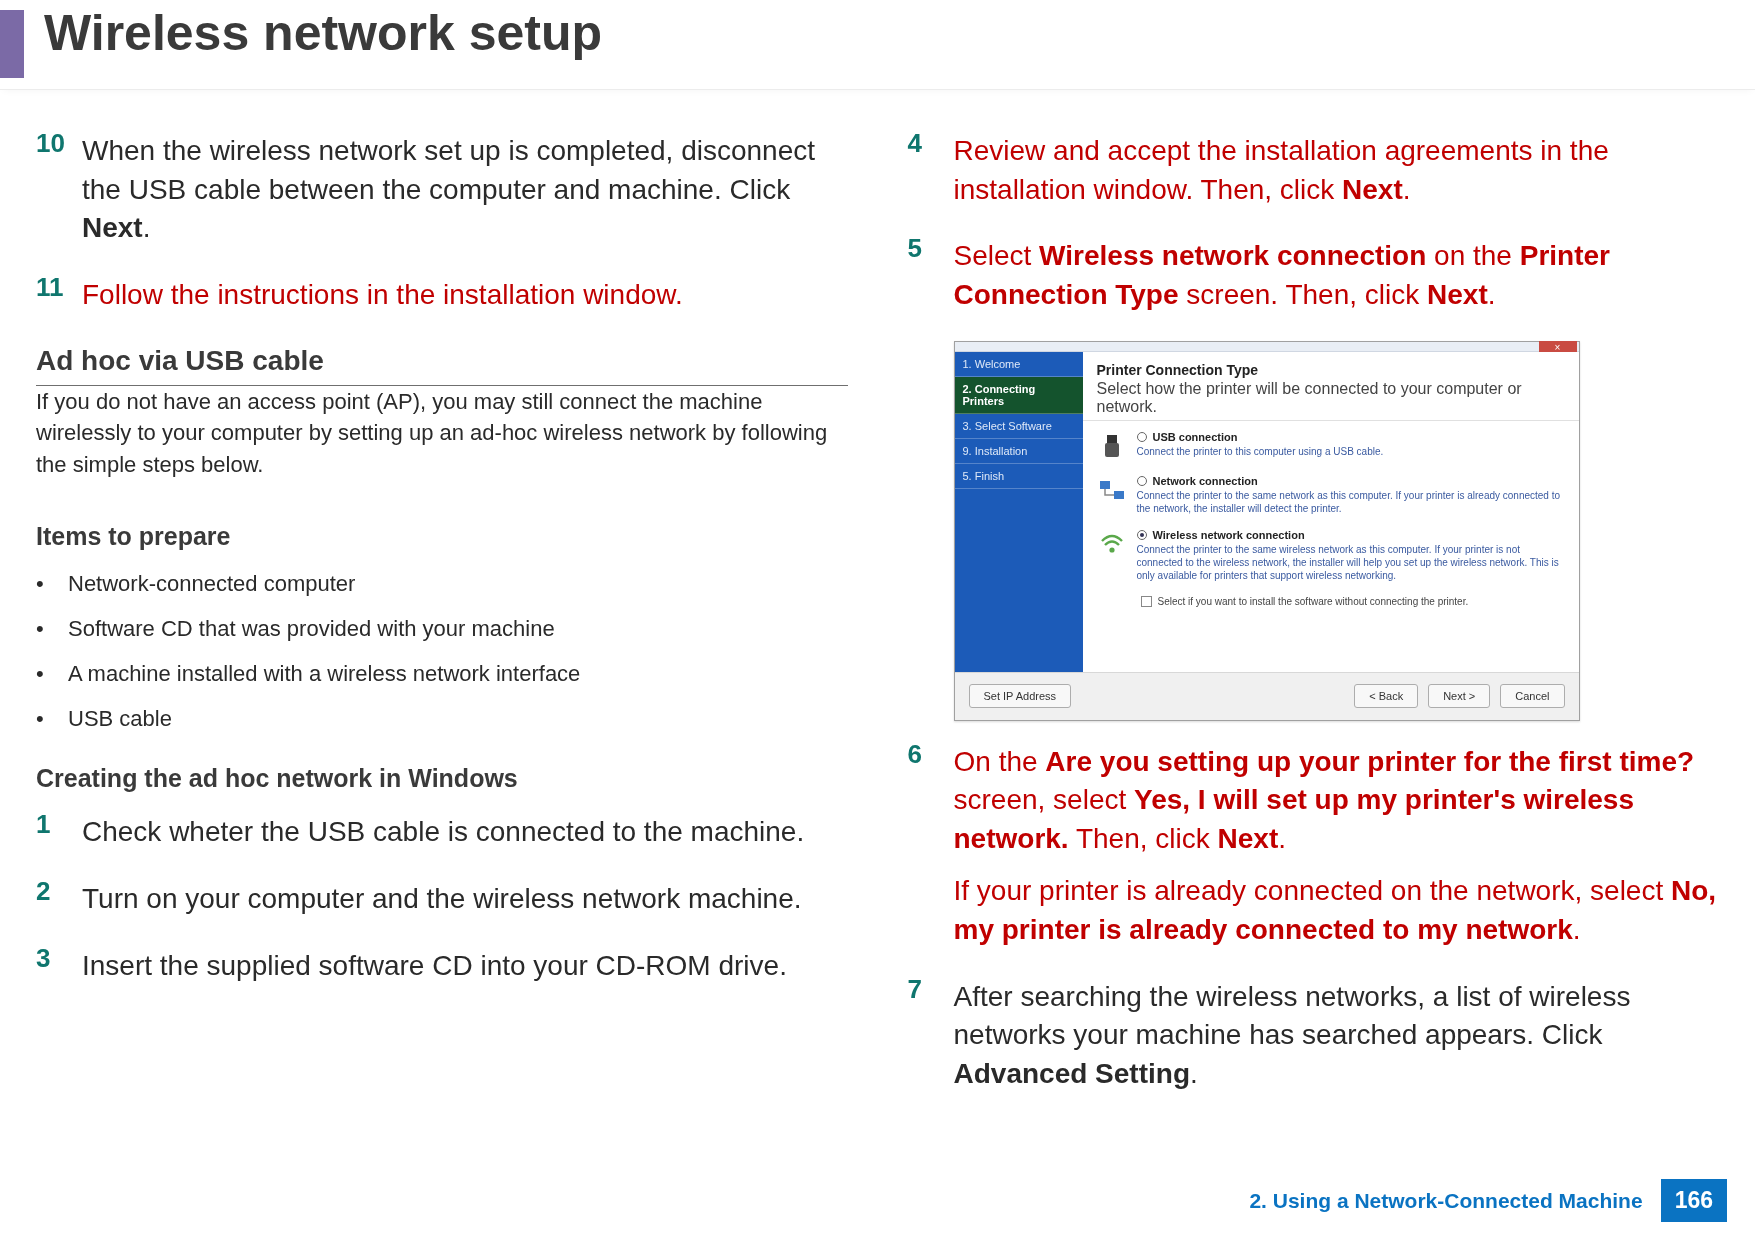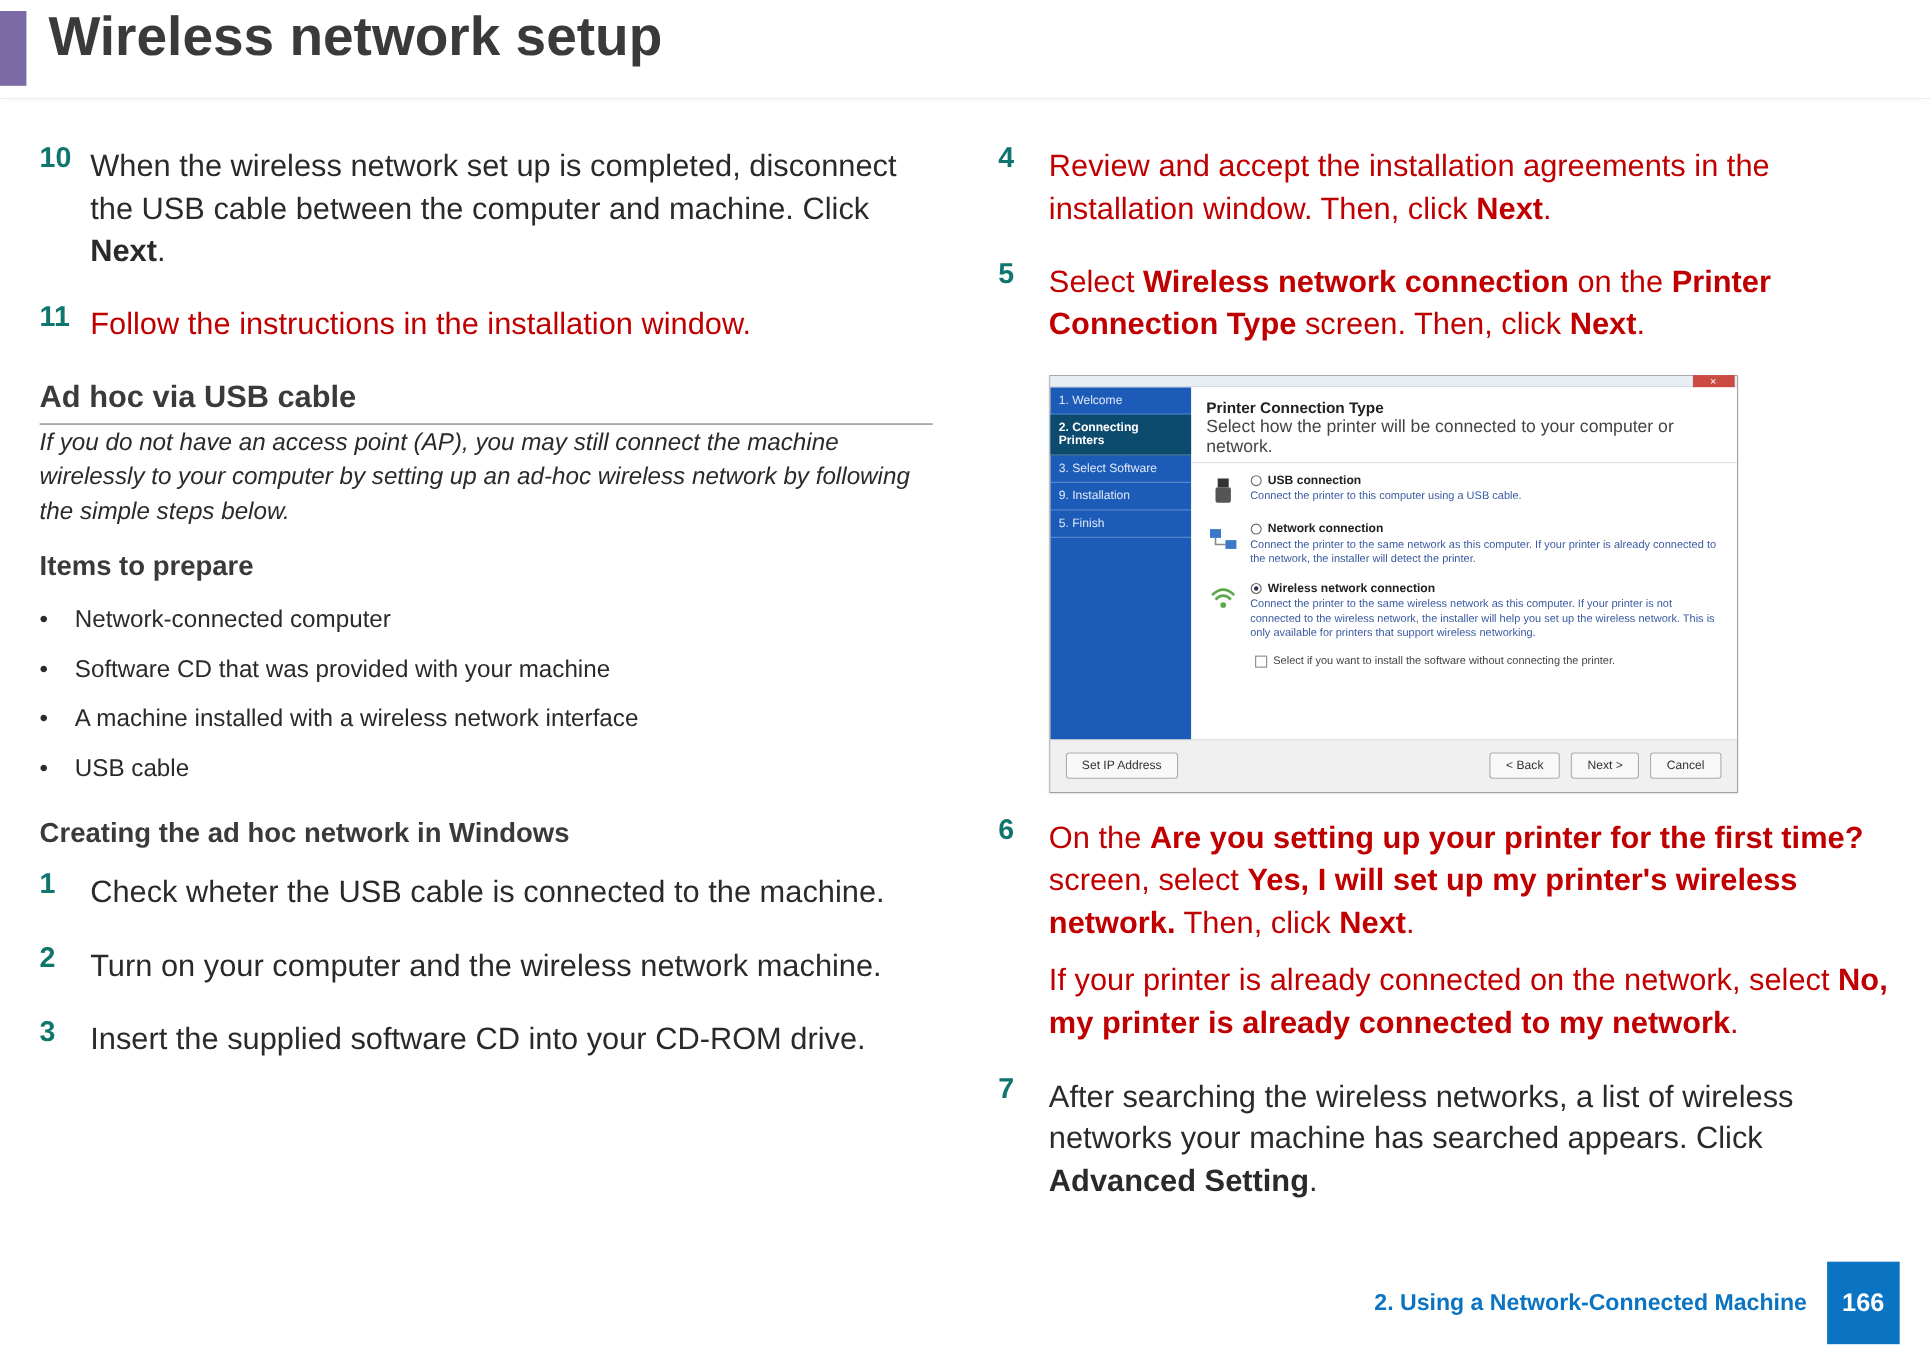"If you do not have" .para { font-style: italic -> none; margin-bottom: 20px -> 41px }
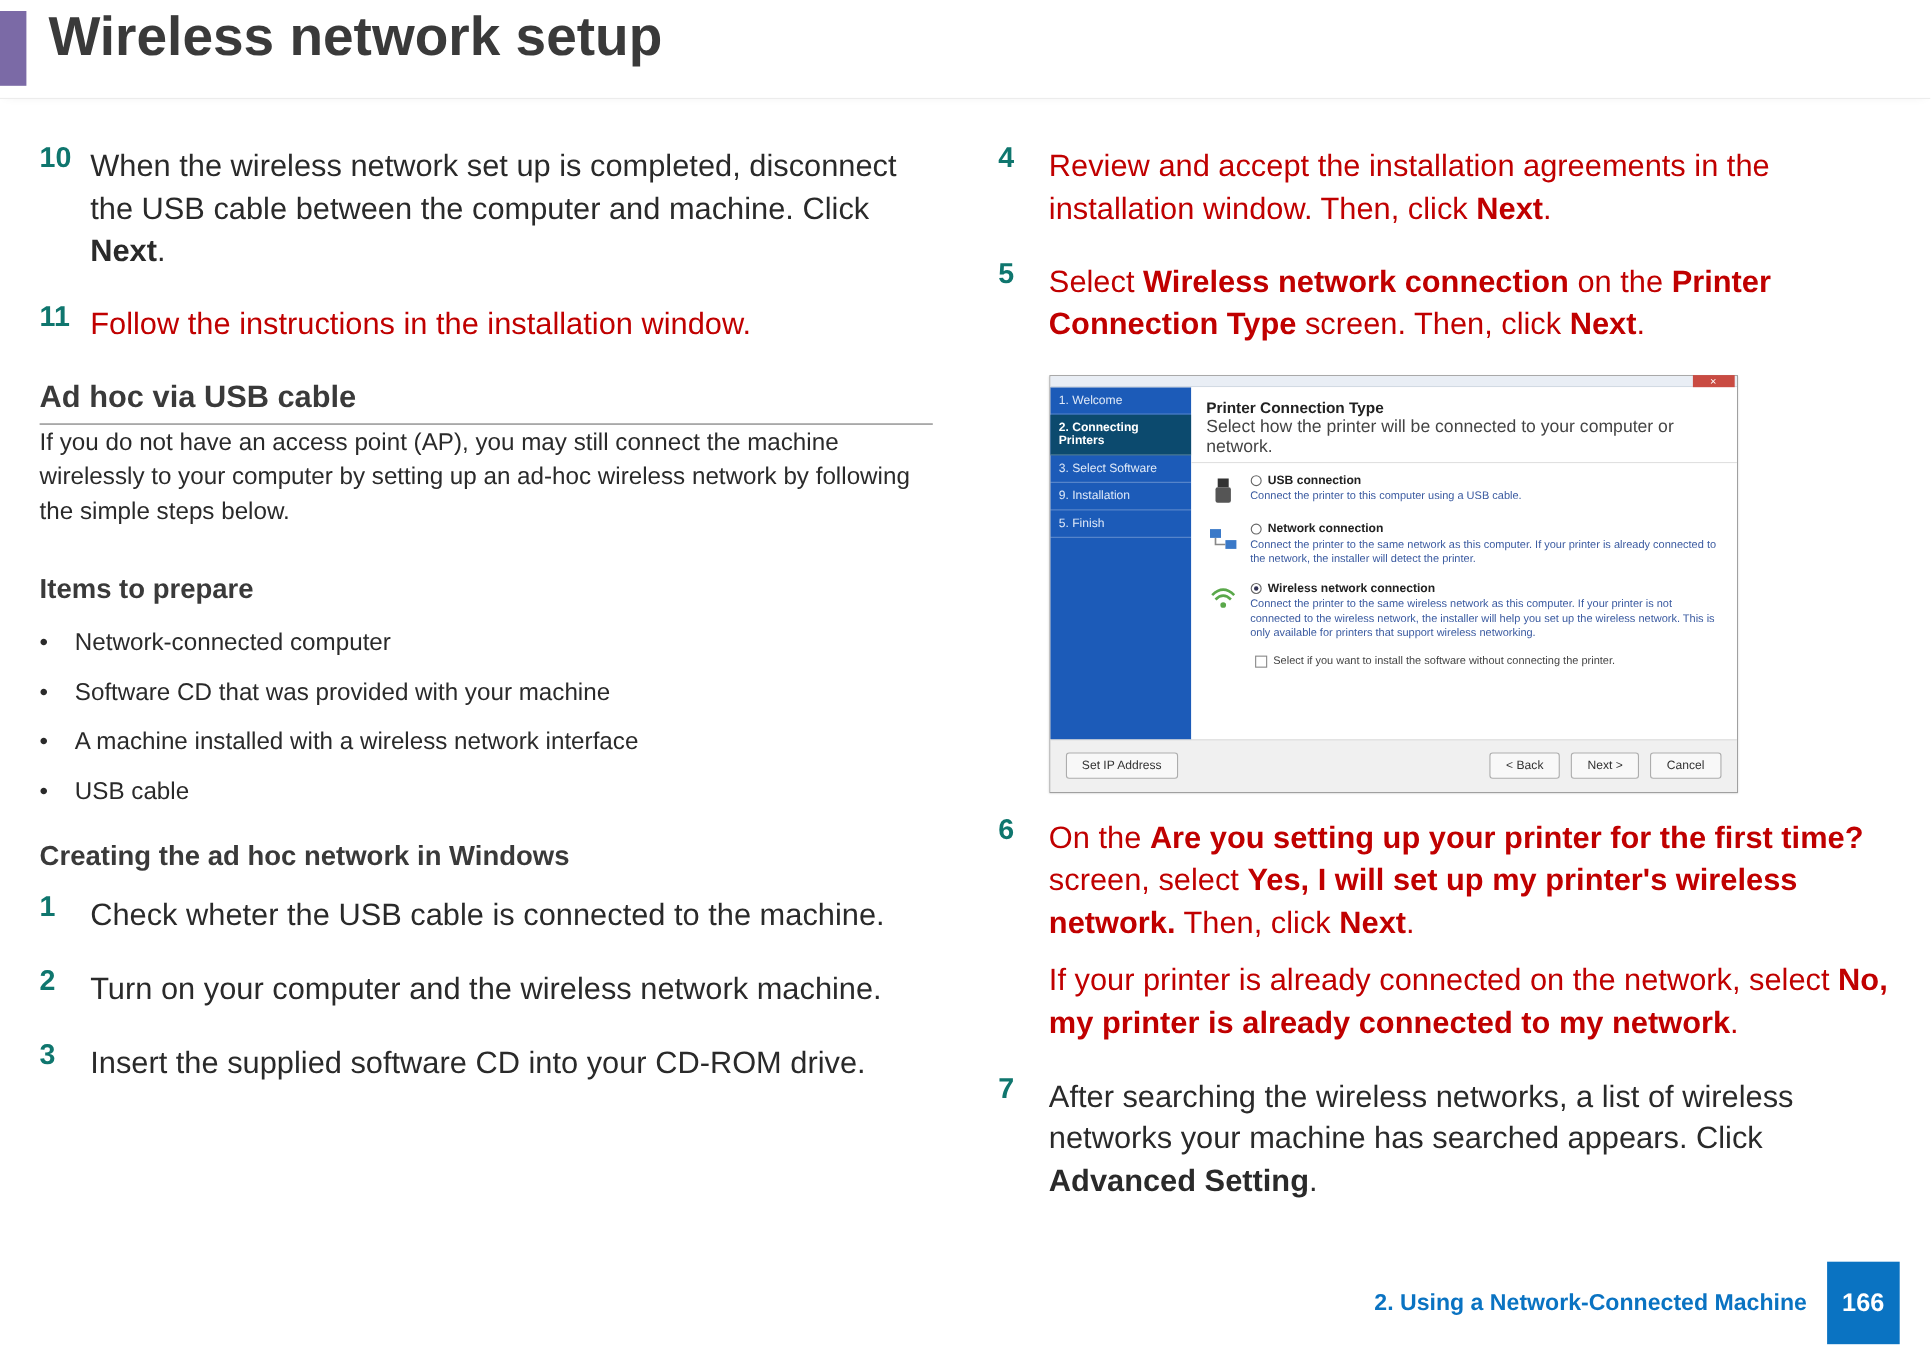"2. Connecting Printers" .dialog-side .active { background: #0c4a6e -> #14532d }
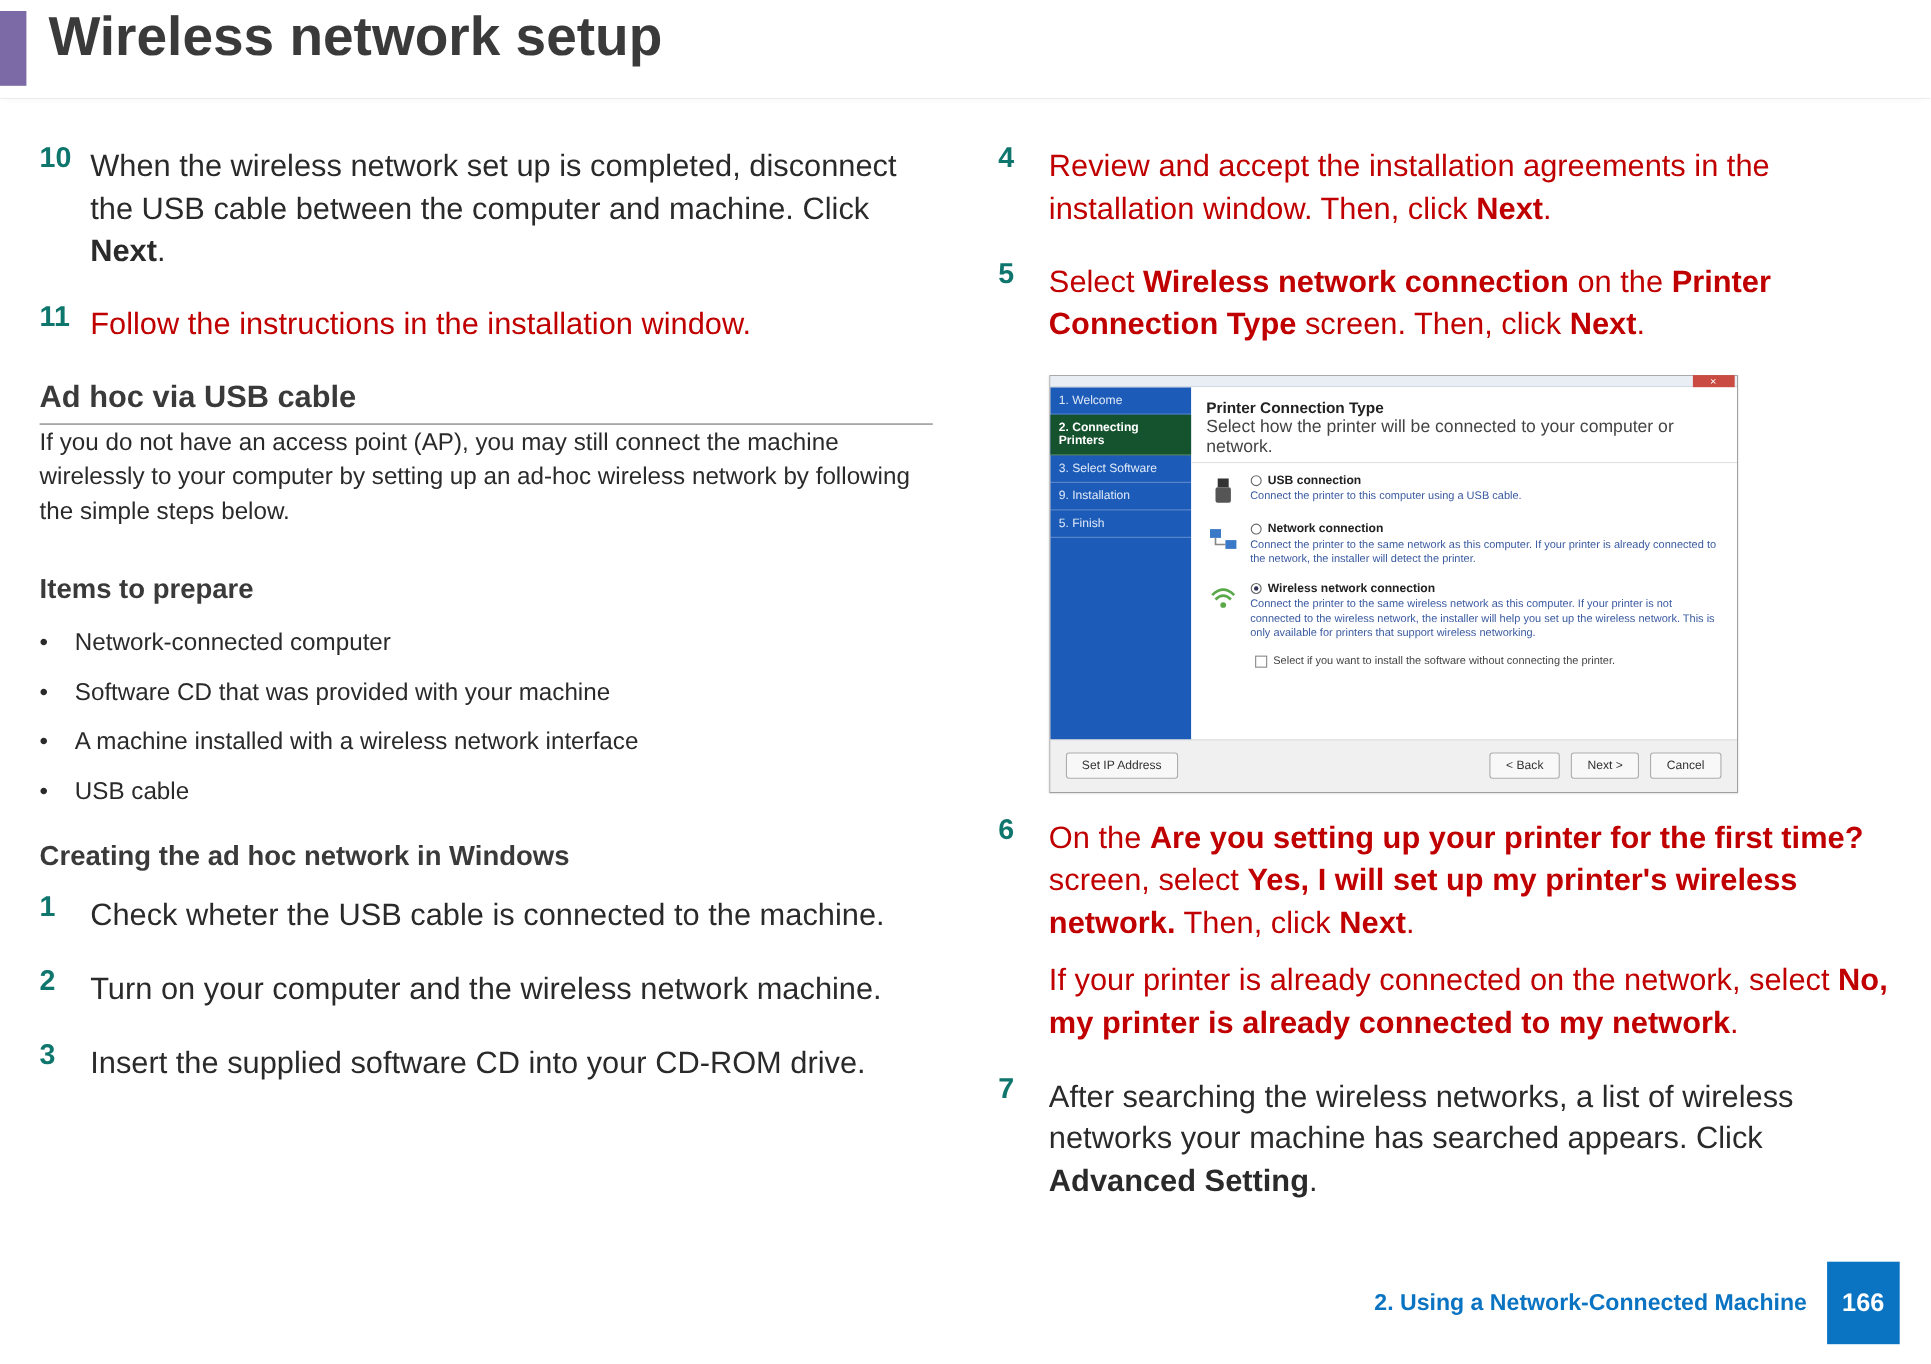"166" .page-num { padding: 24px 14px -> 8px 14px }
